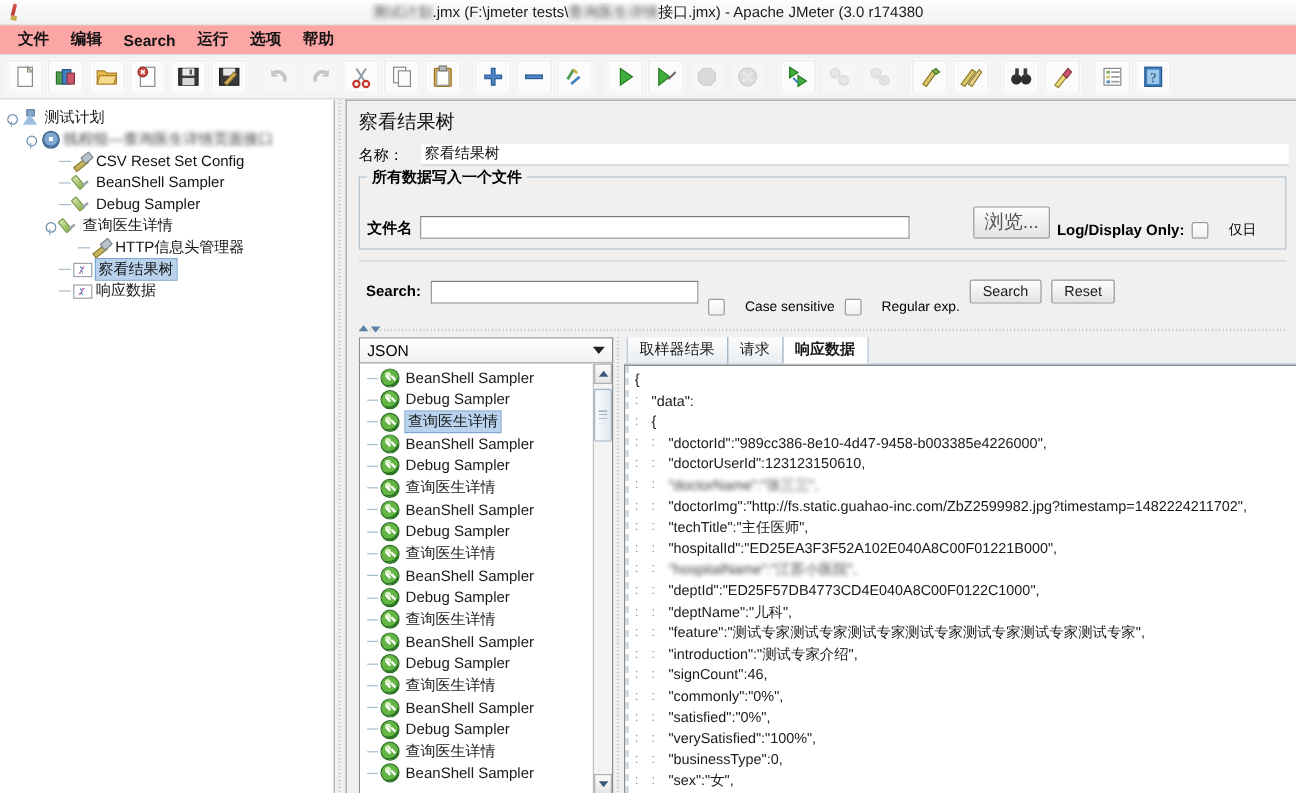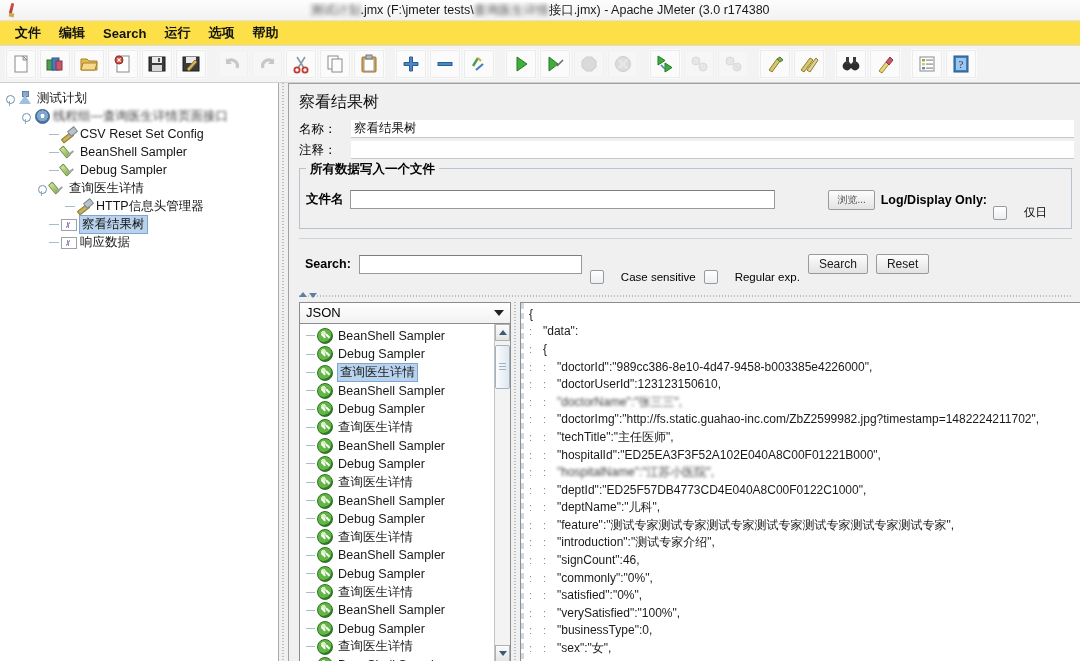"文件" .menubar { background: #fde047 -> #fca5a5 }
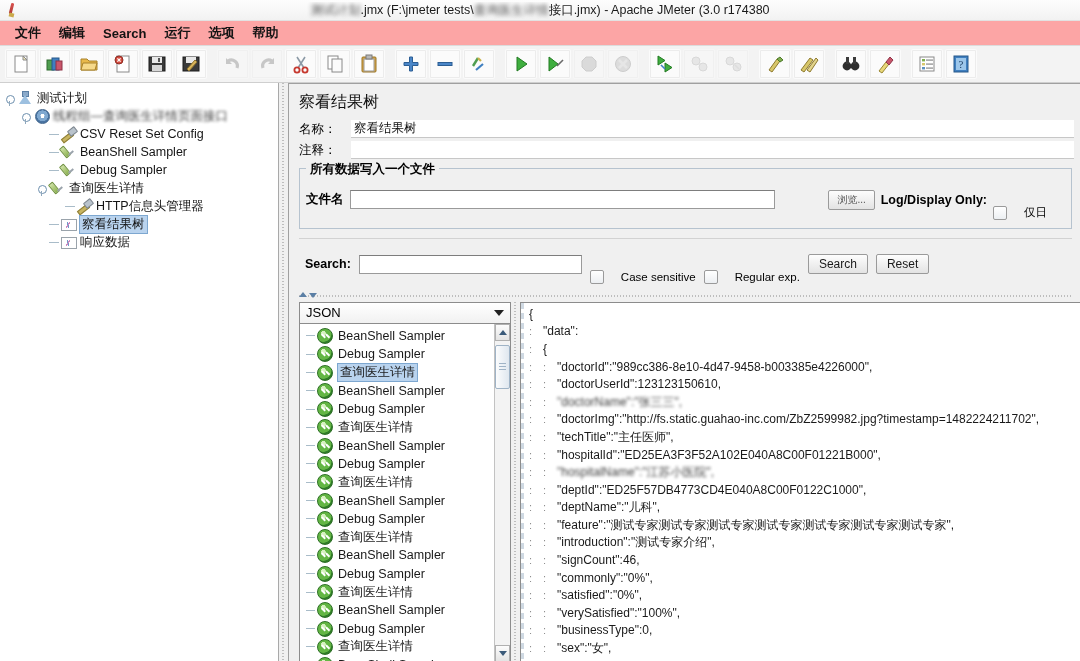"注释：" div.field-row { html: <div> <div>注释：</div> <div></div> </div> -> none }
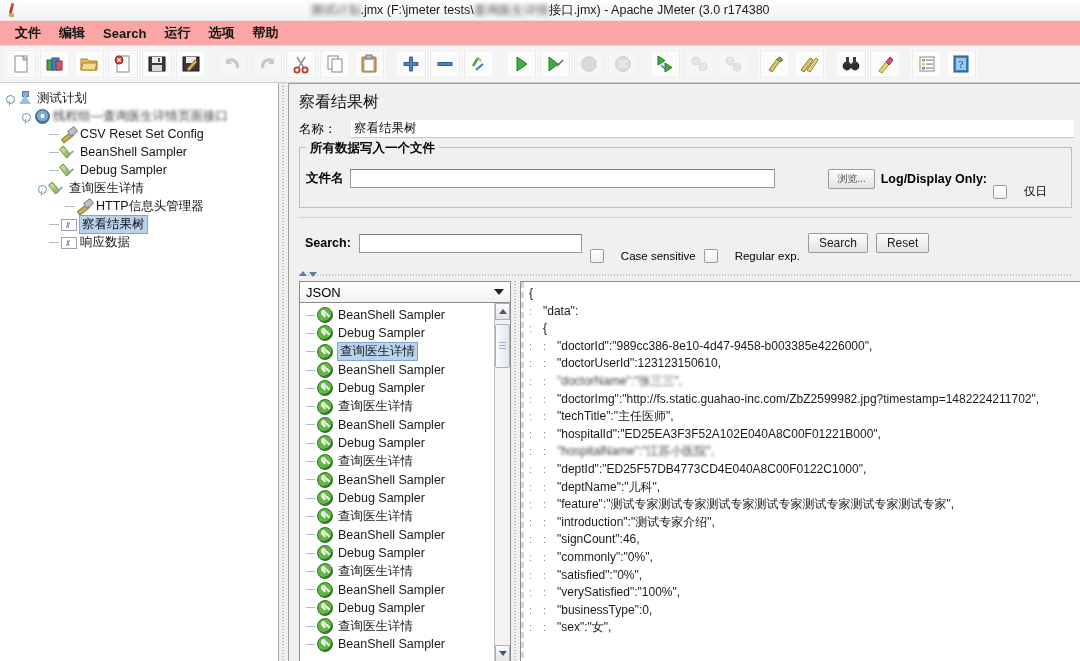"文件名" .group .grow { align-items: center -> flex-end }
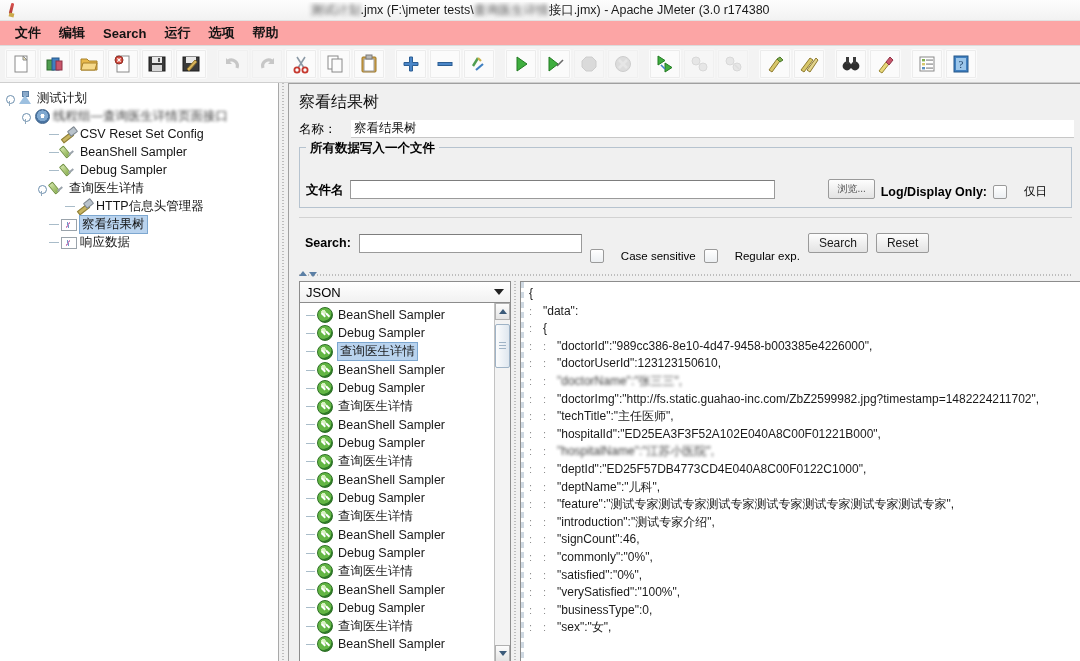"浏览..." .btn.small { font-size: 10px -> 16px }
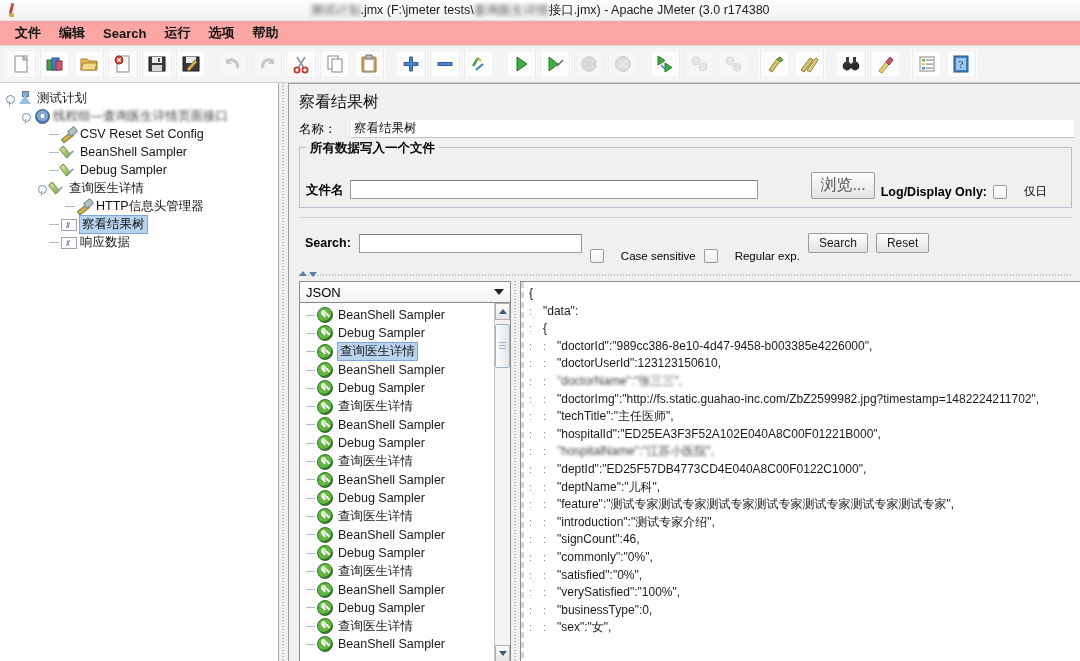"取样器结果" div.tabstrip { html: none -> <div> <div>取样器结果</div> <div>请求</div> <div>响应数据</div> </div> }
